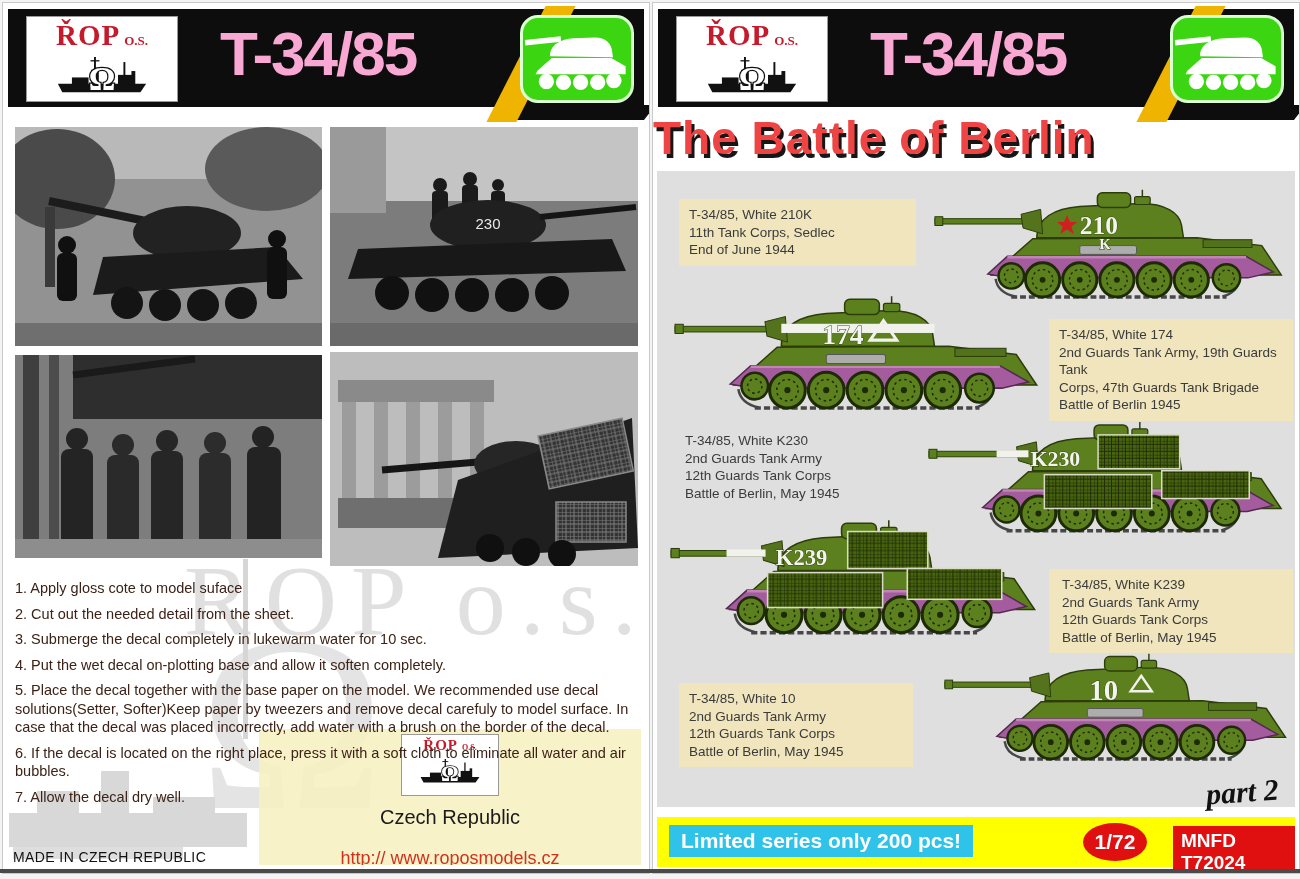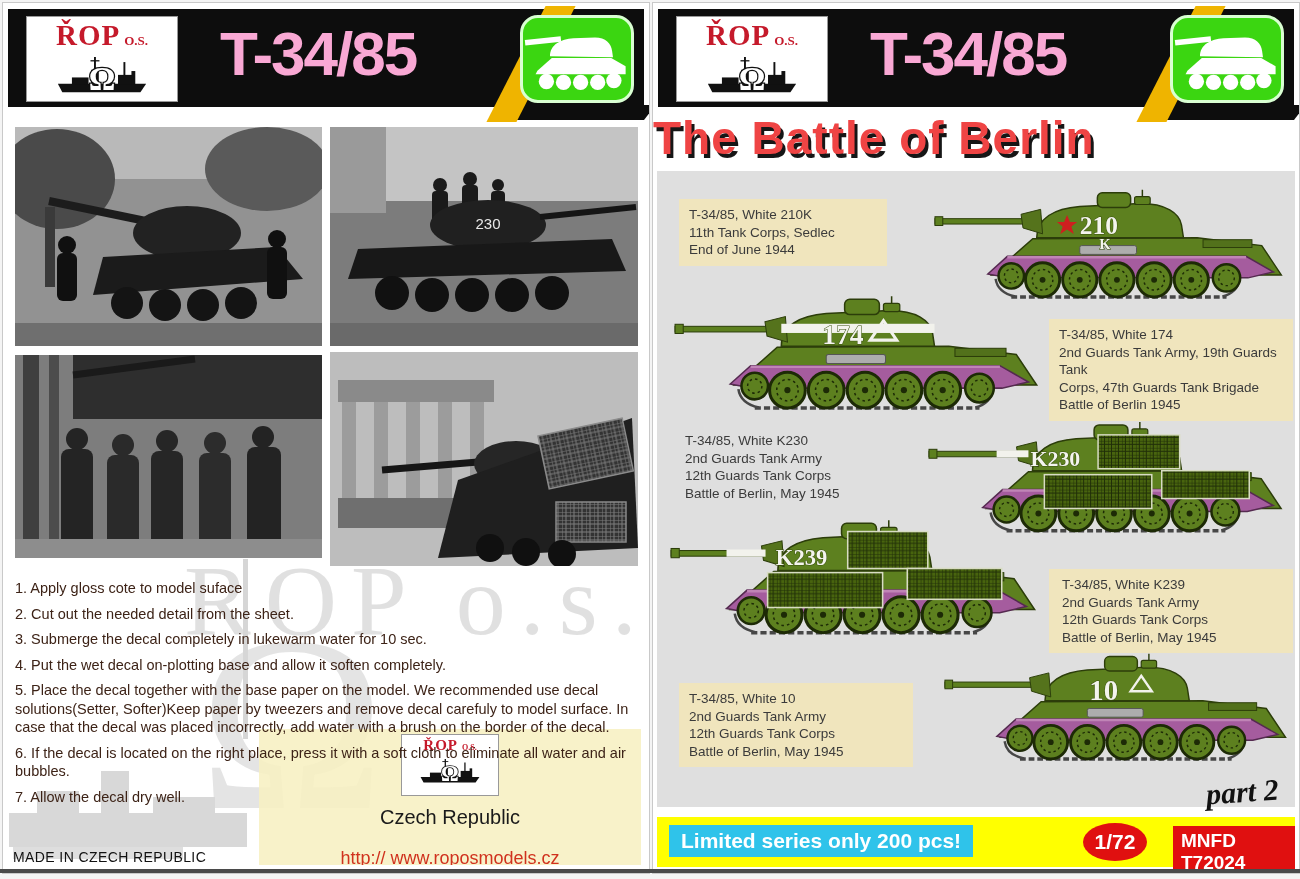"T-34/85, White 210K" div.vlabel { width: 208px -> 237px }
